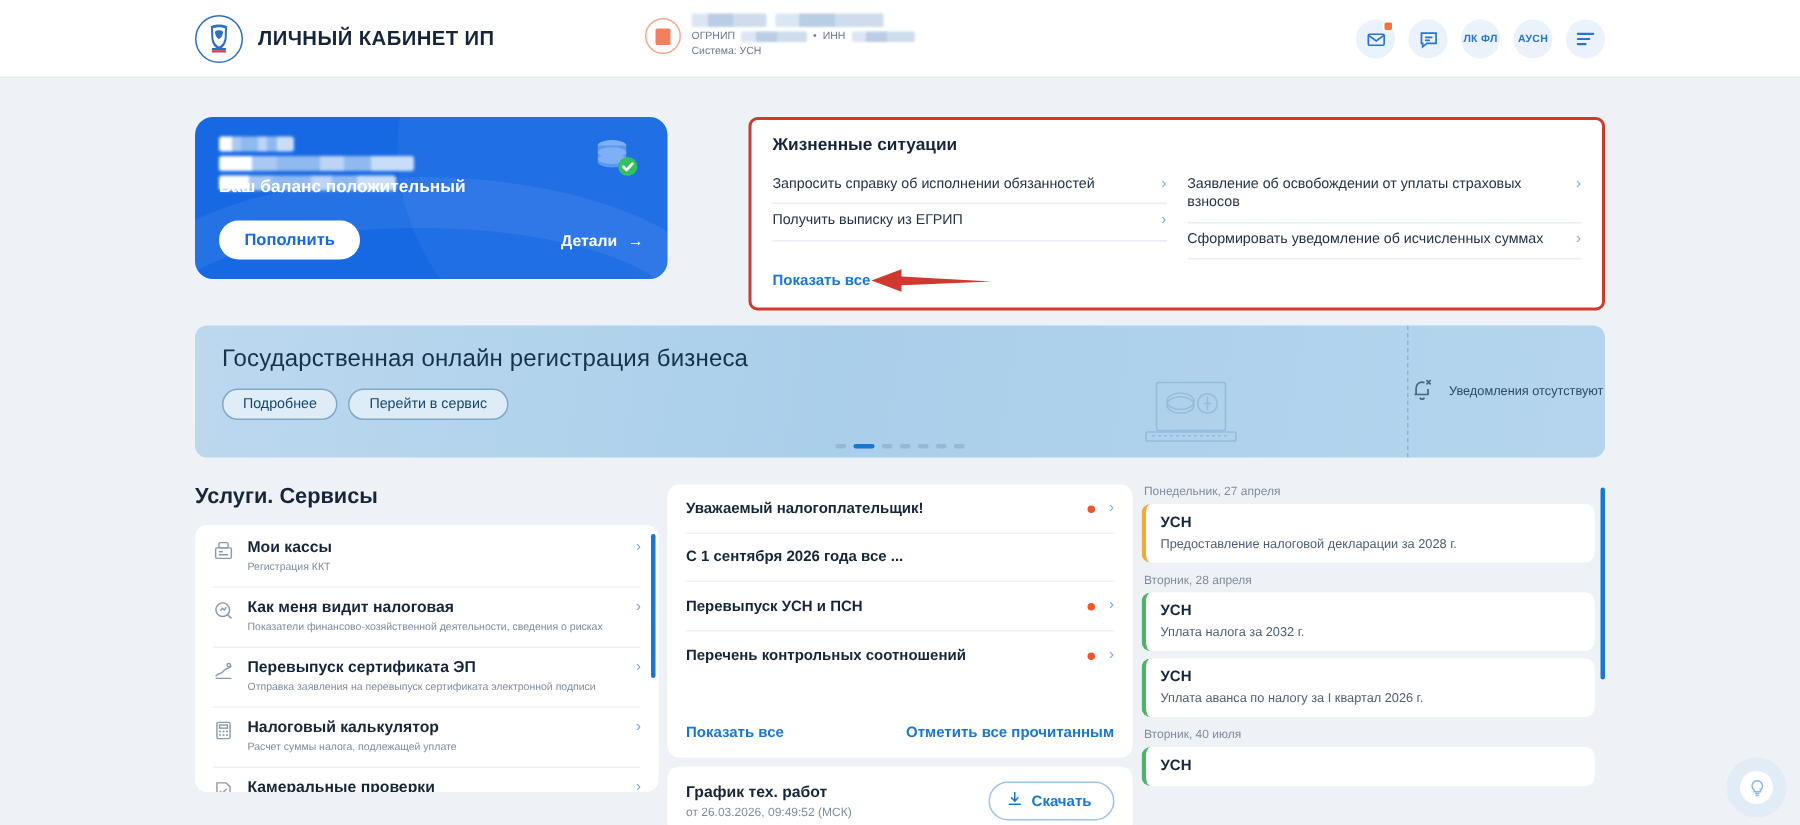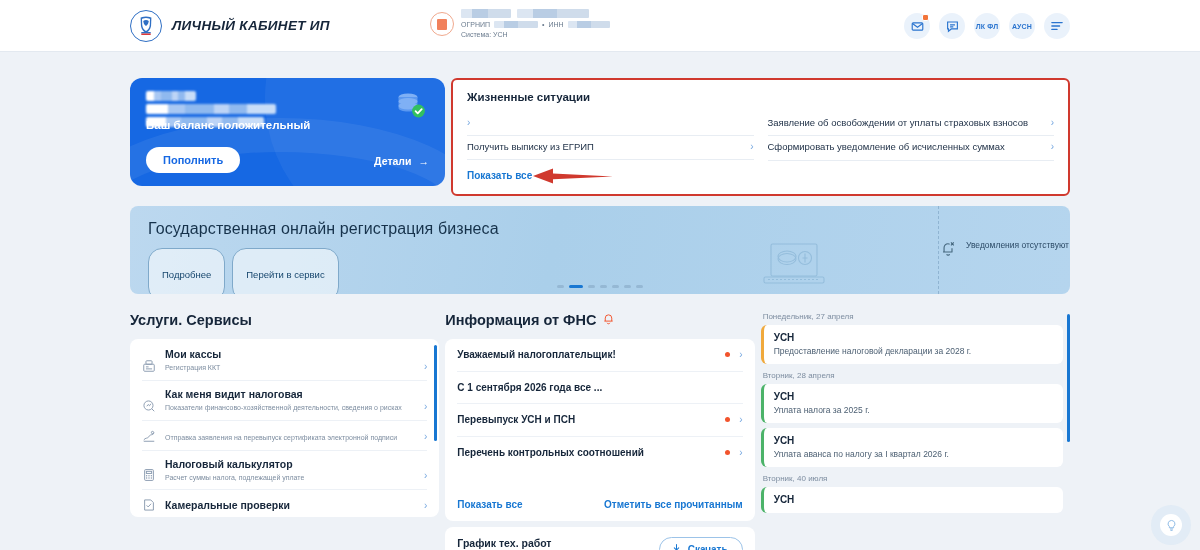"ЛИЧНЫЙ КАБИНЕТ ИП" .brand { font-style: italic -> none }
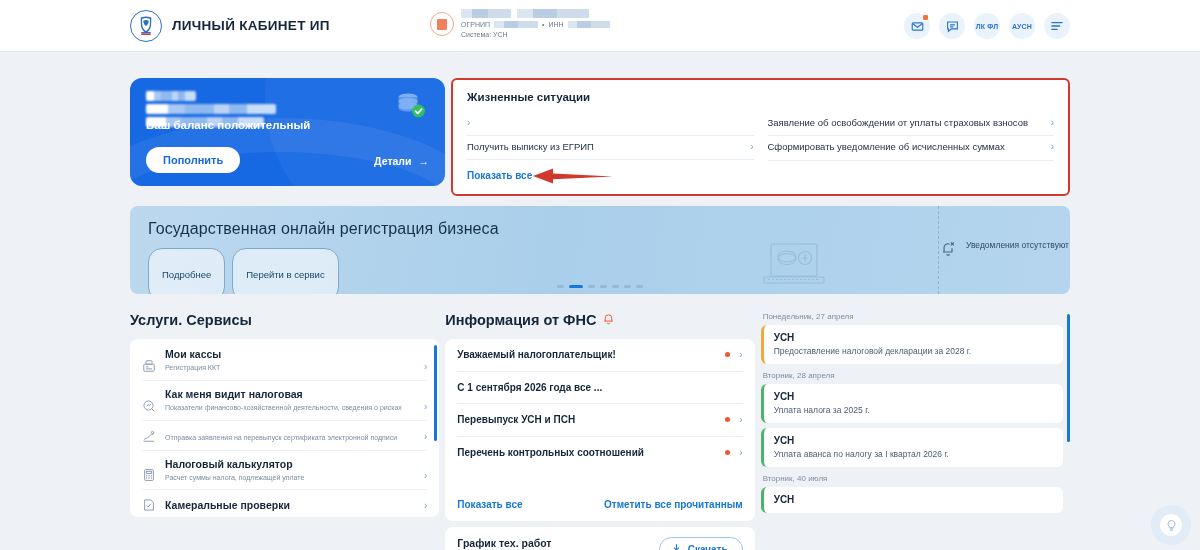"Жизненные ситуации" .life-panel { margin-left: none -> 48px }
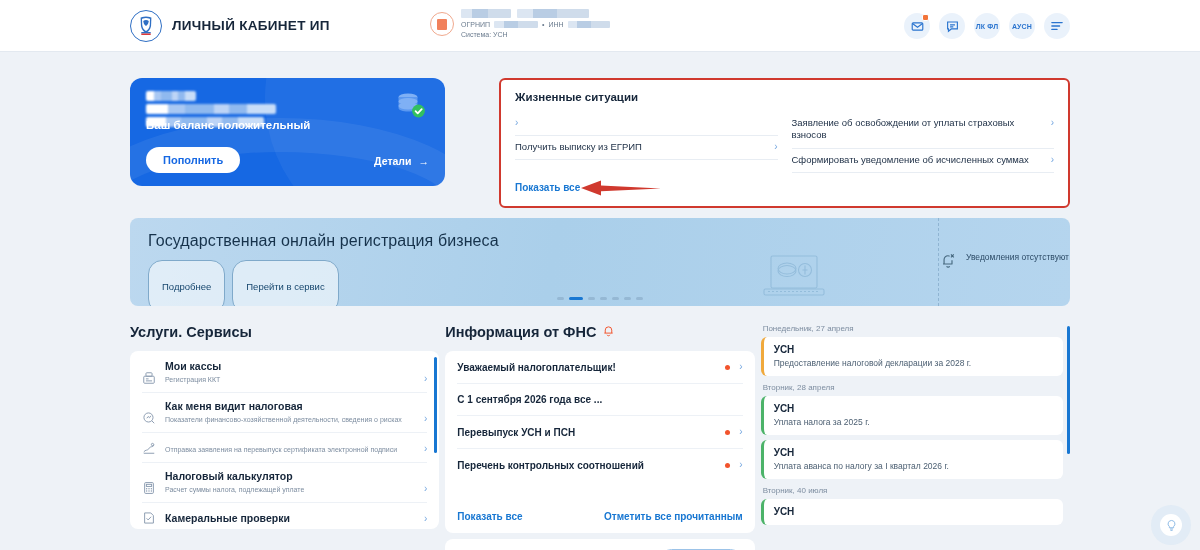"Запросить справку об исполнении" span.t { html: none -> <span>Запросить справку об исполнении обязанностей</span> }
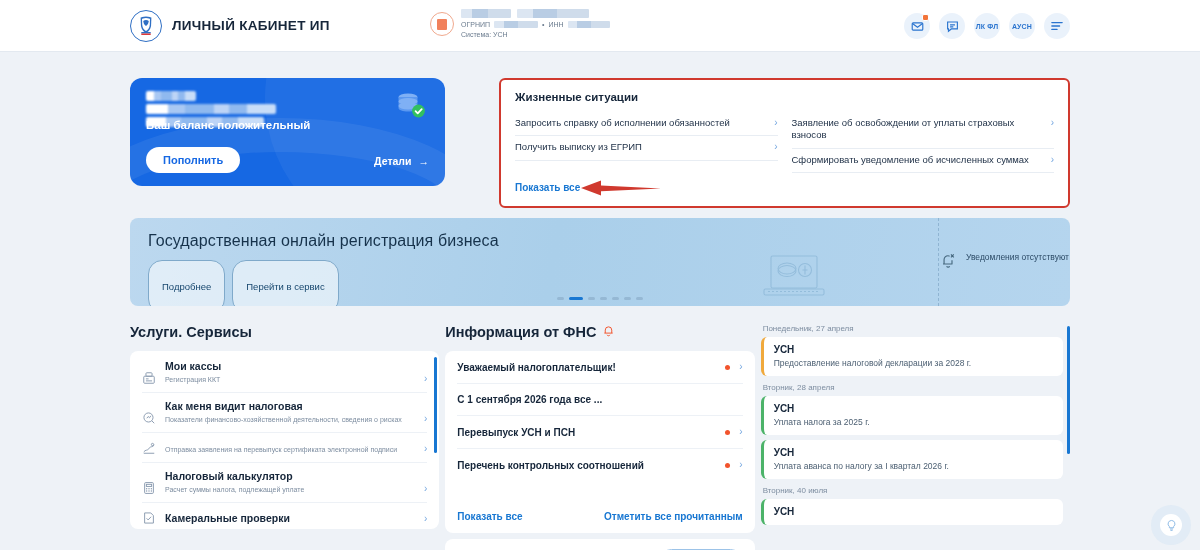"Уведомления отсутствуют" .notify-inner { align-items: flex-start -> center }
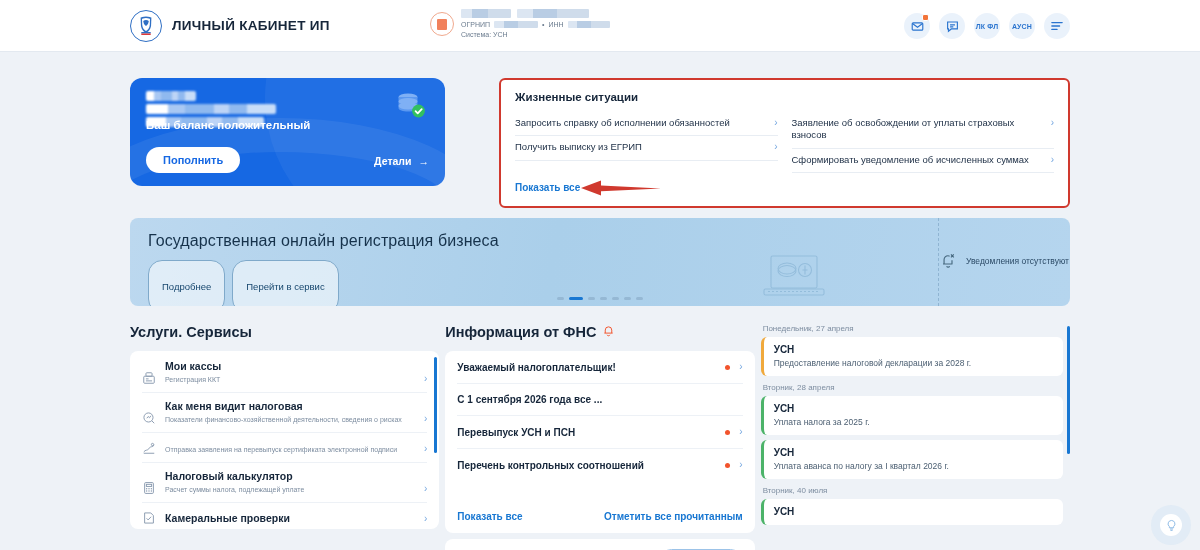"Подробнее" .bn-btn { padding: 20px 13px -> 4px 13px }
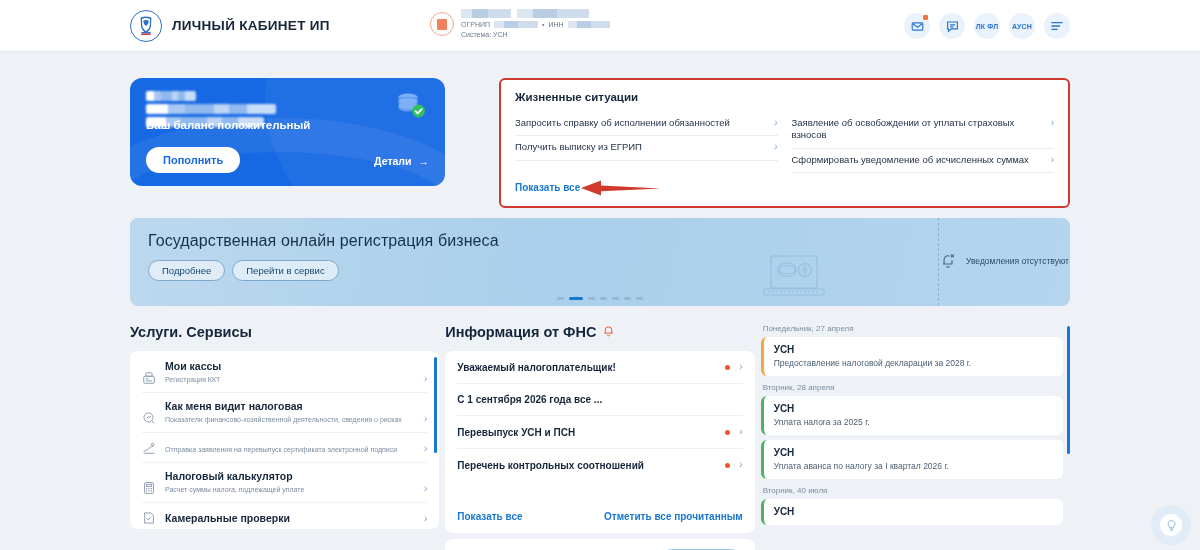"Информация от ФНС" div.col-title { html: <div> <span>Информация от ФНС</span> <span> <svg> <path></path> </svg> </span> </div> -> none }
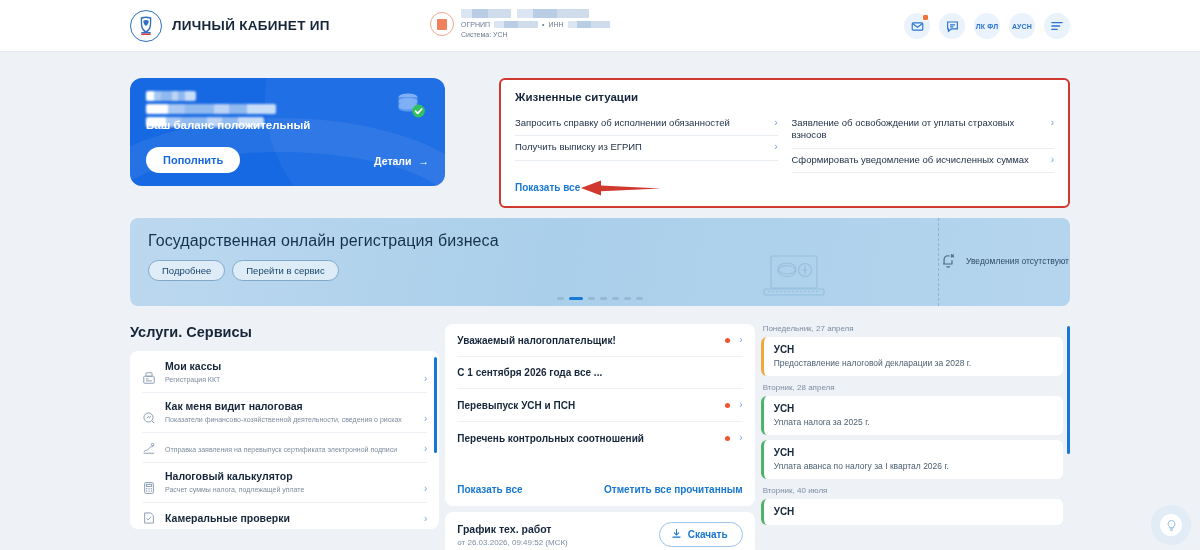"Мои кассы" .svc-item { align-items: flex-end -> flex-start }
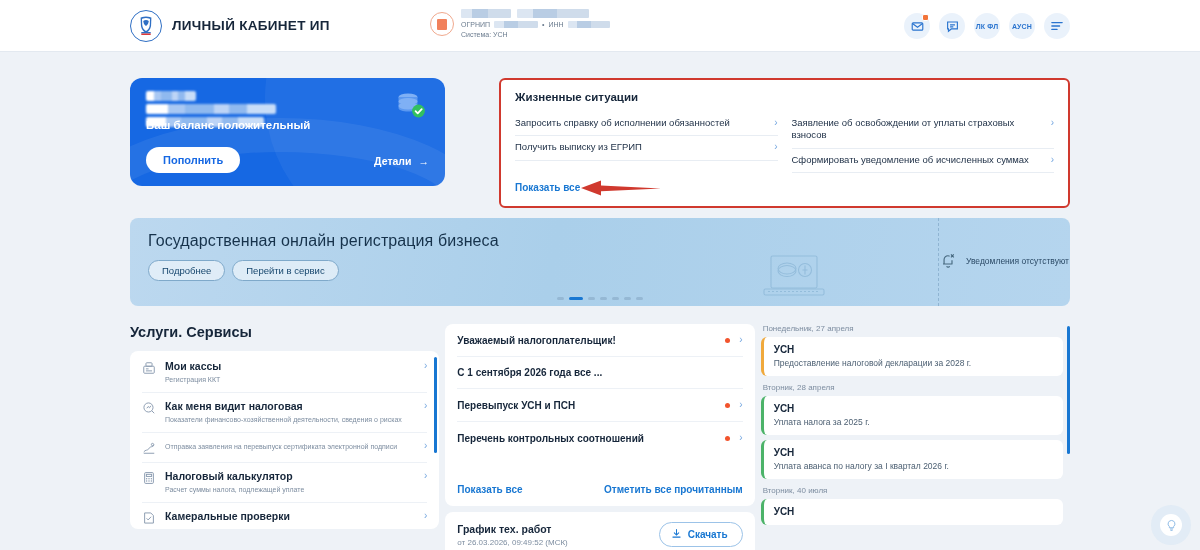"Уплата налога за 2025 г." div.ev-desc { text: 2025 -> 2032 }
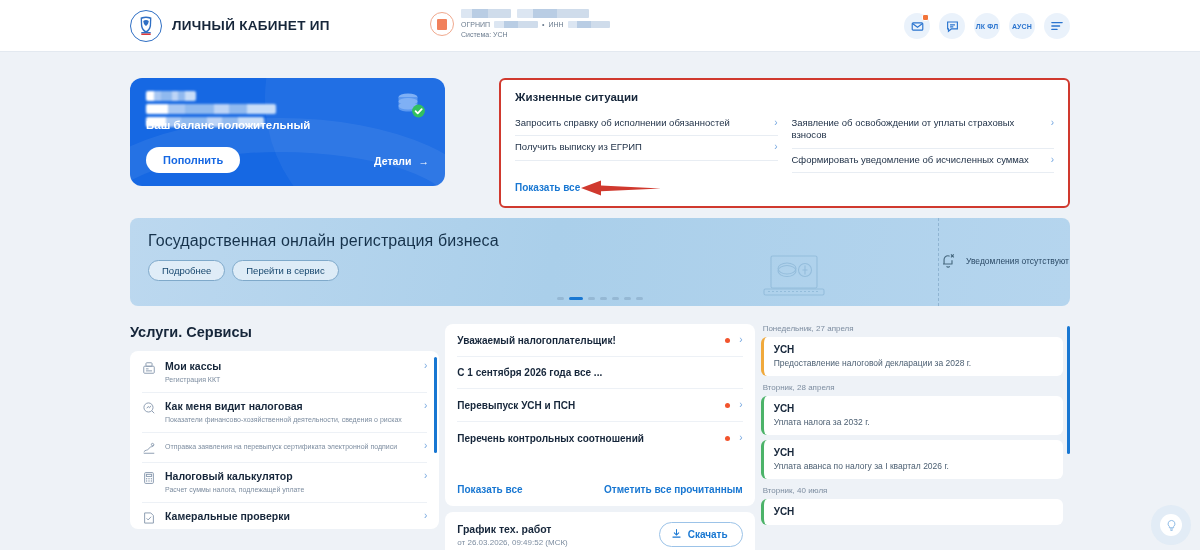"Перевыпуск сертификата ЭП" span.svc-t { html: none -> <span>Перевыпуск сертификата ЭП</span> }
